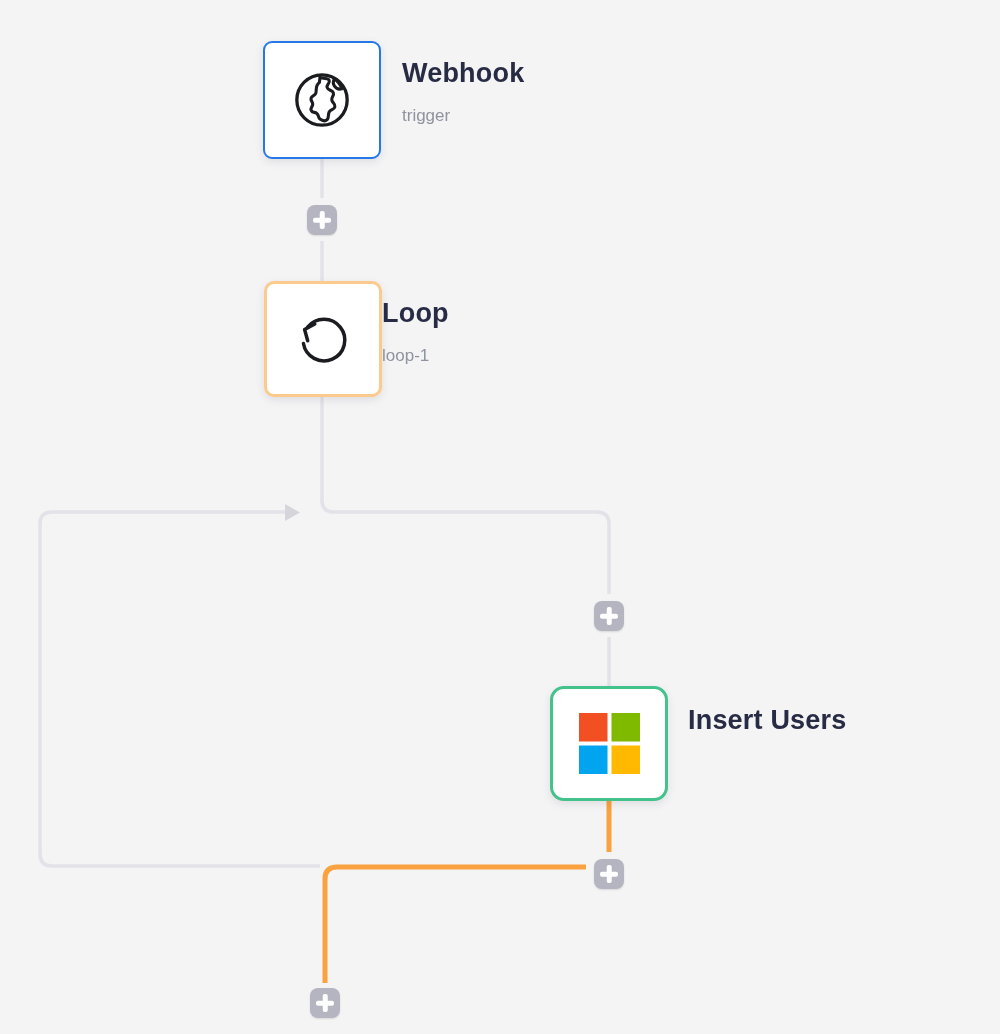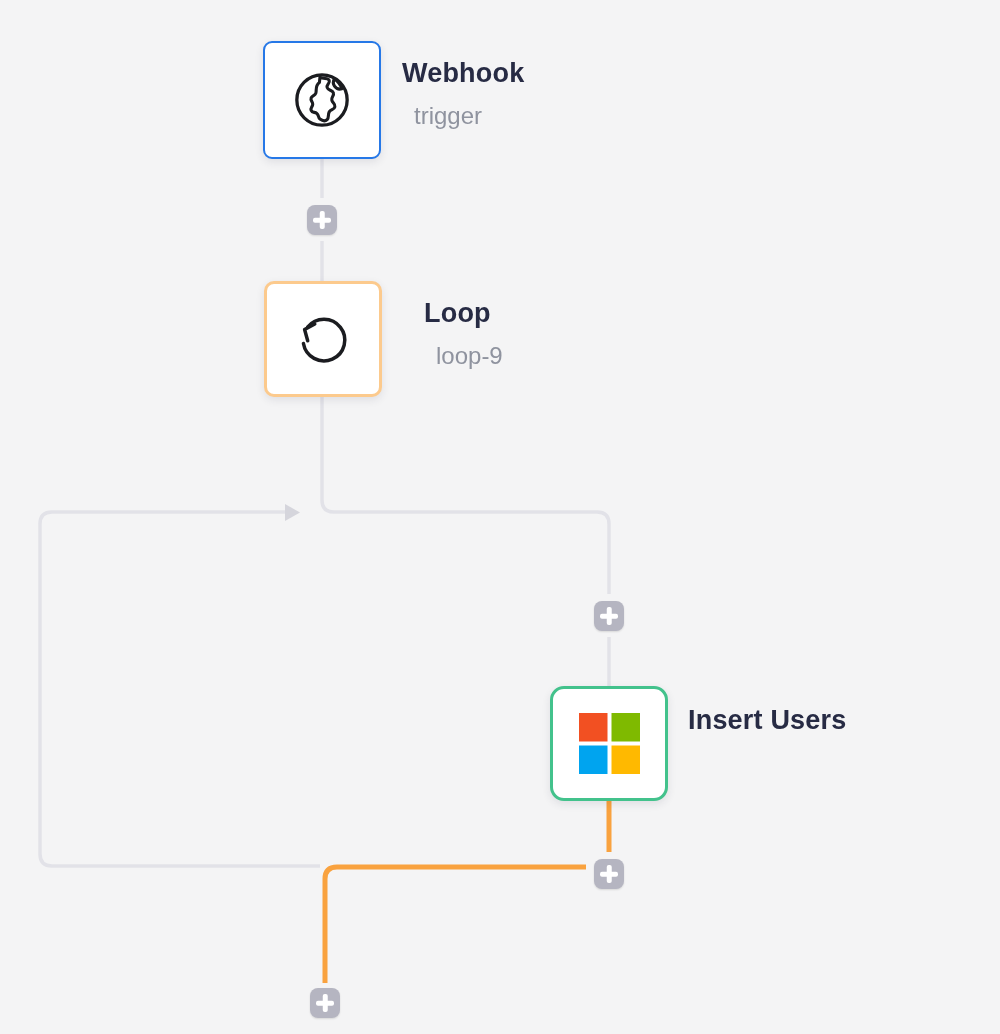"trigger" .nodelabel .subtitle { font-size: 24px -> 17px; margin-left: 12px -> none }
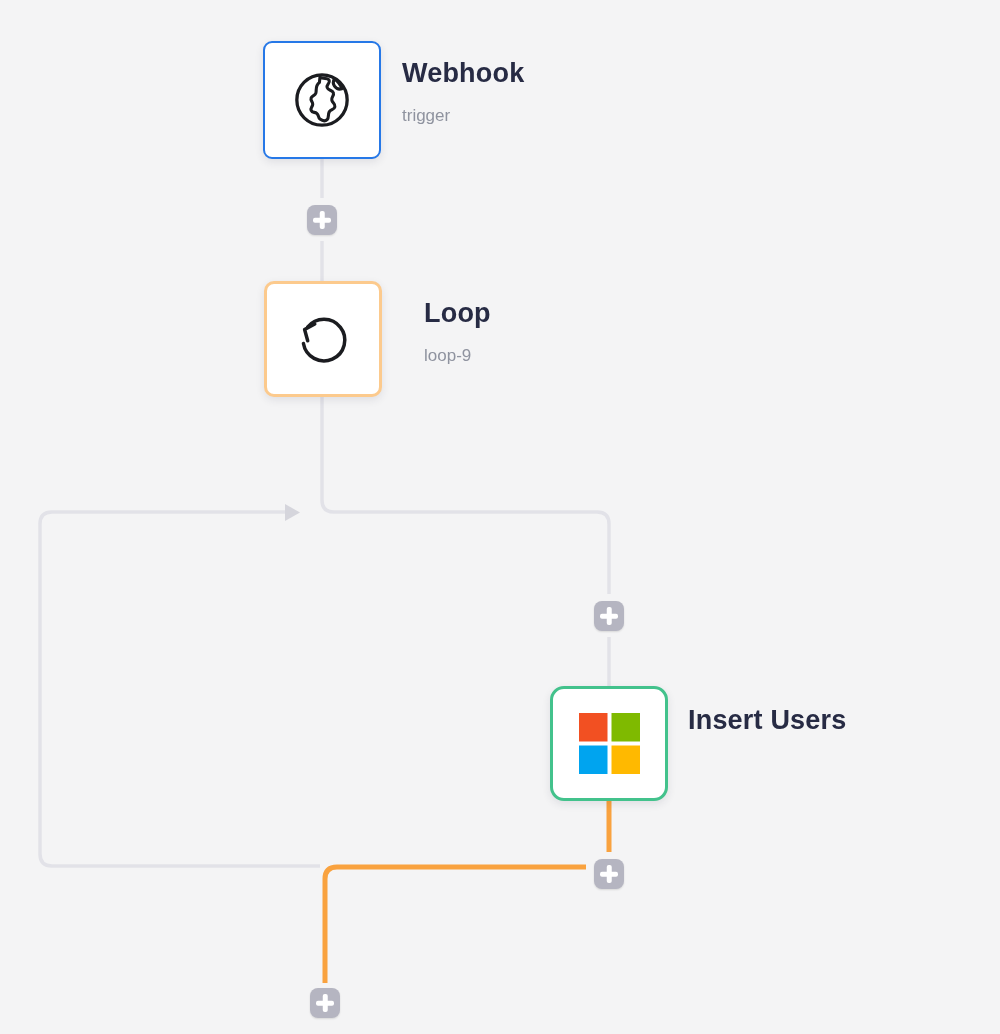"Loop" div.nodelabel { left: 424px -> 382px }
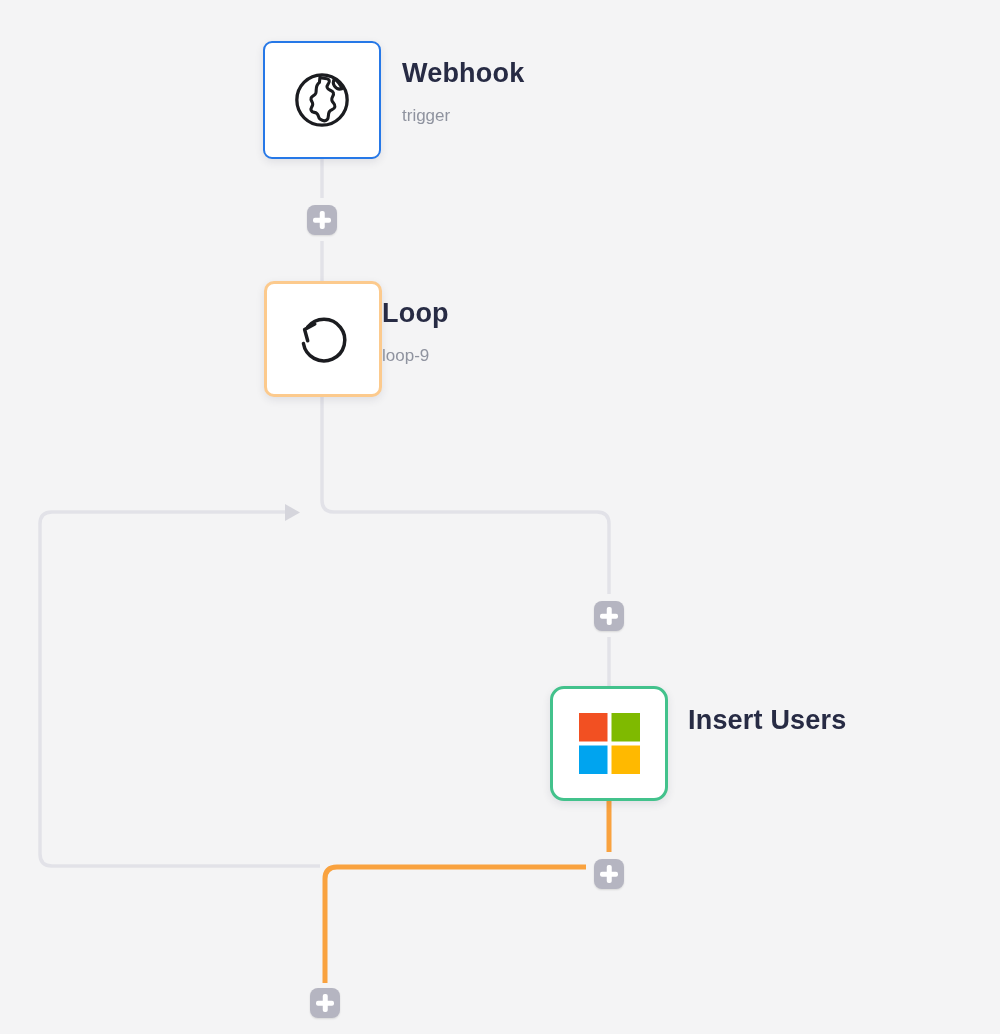"loop-9" div.subtitle { text: loop-9 -> loop-1 }
